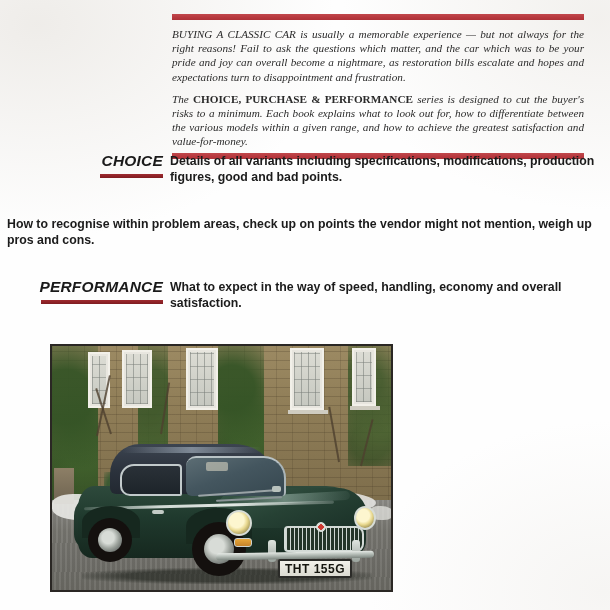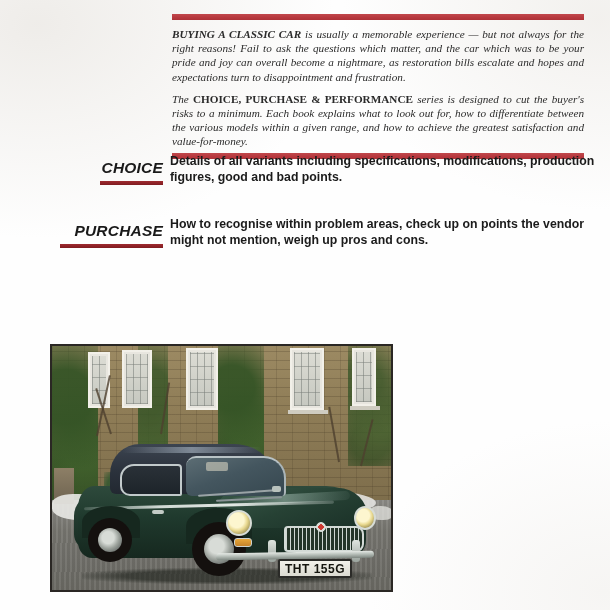"BUYING A CLASSIC CAR" .intro-text .lead-caps { font-weight: bold -> none }
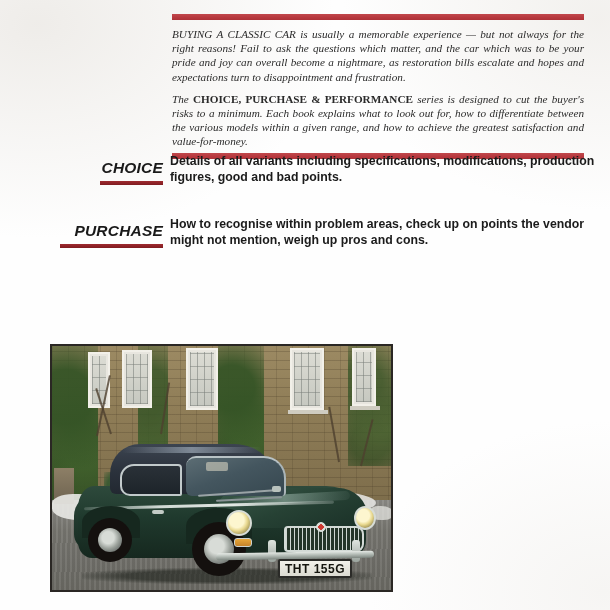"CHOICE" .section-row { align-items: flex-end -> flex-start }
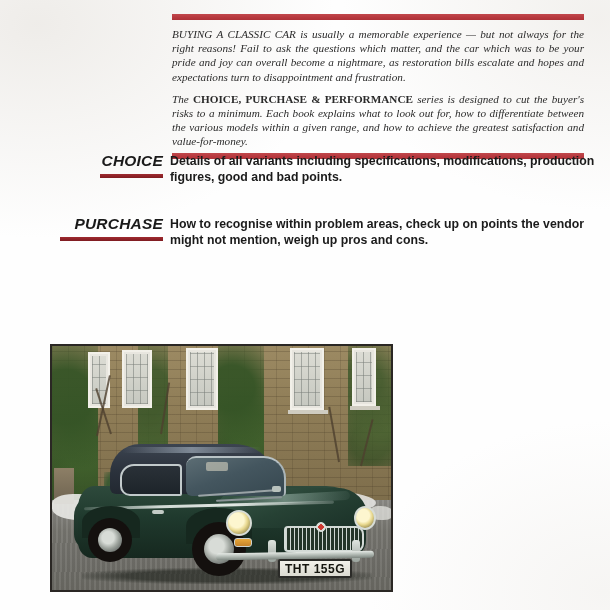"PURCHASE" div.sec-label-col { html: <div> <span>PURCHASE</span> <div></div> </div> -> none }
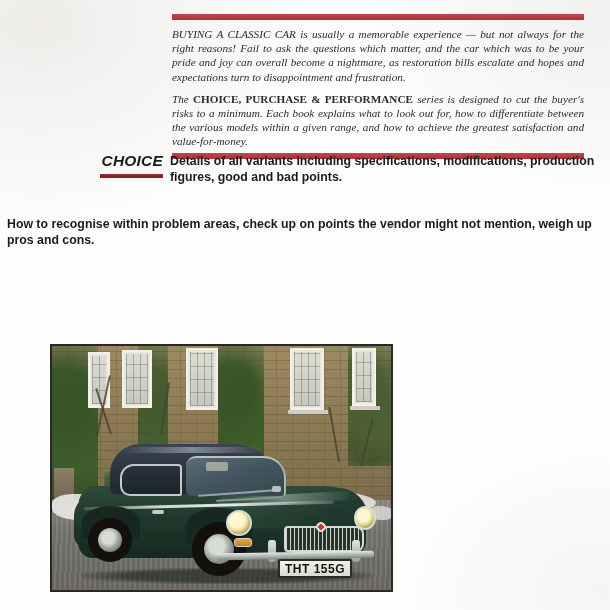"PERFORMANCE" div.section-row { html: none -> <div> <div> <span>PERFORMANCE</span> <div></div> </div> <div> <p>What to expect in the way of speed, handling, economy and overall satisfaction.</p> </div> </div> }
